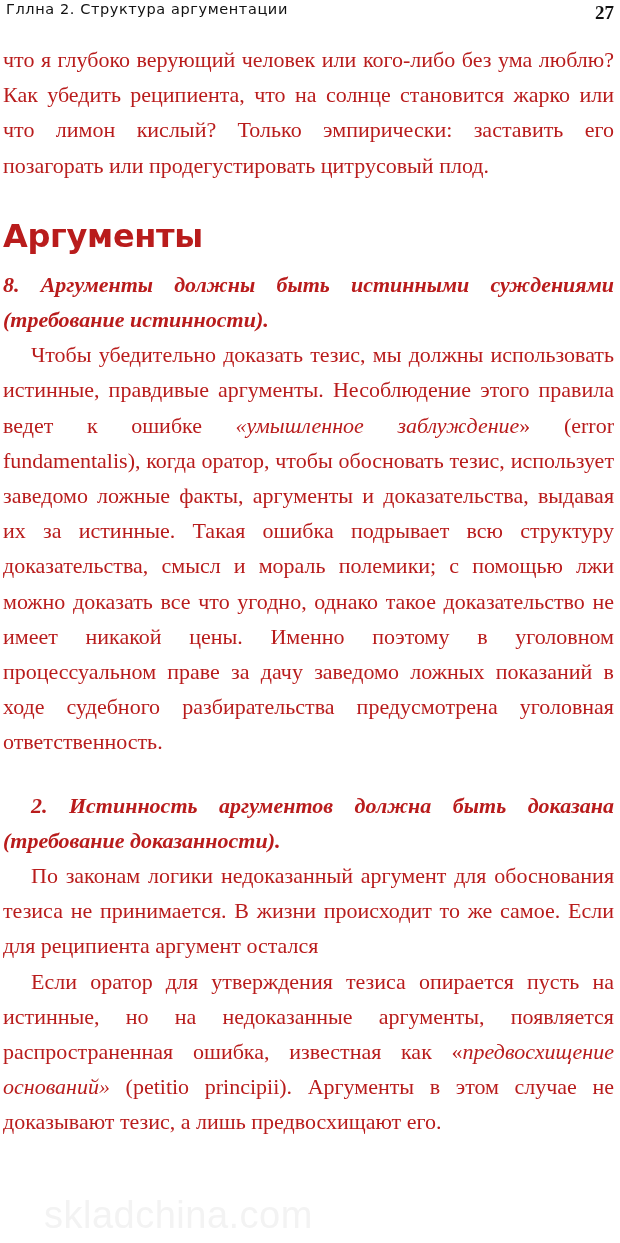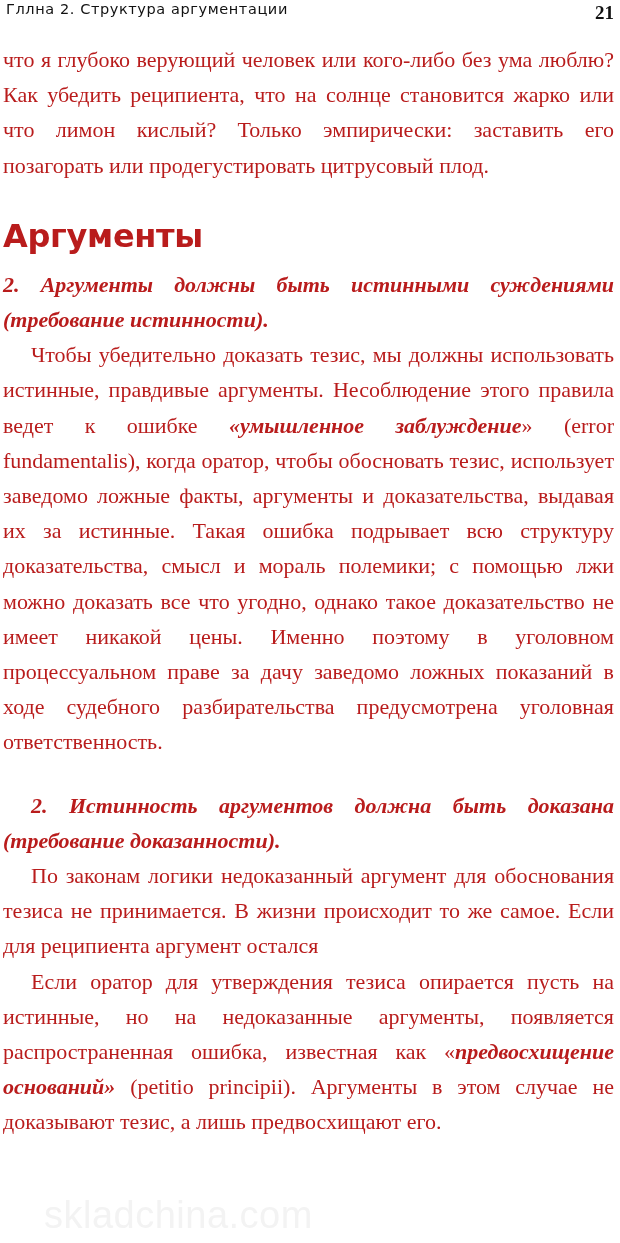"21" span.page-number { text: 21 -> 27 }
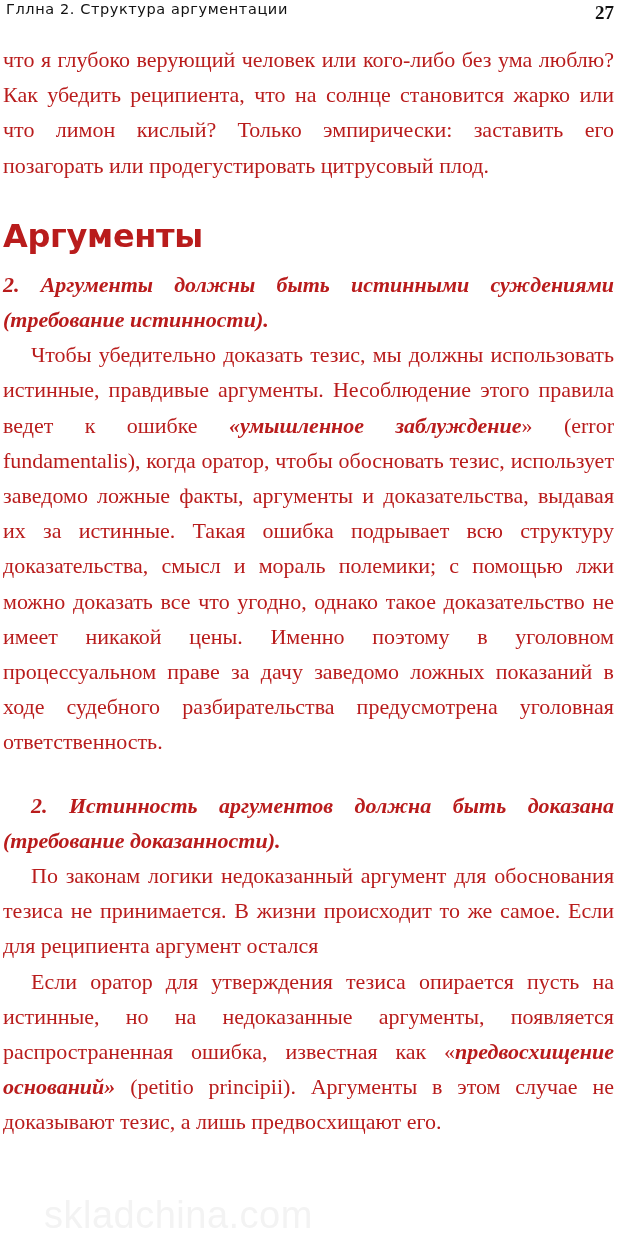"2. Аргументы должны быть истинными" p.rule { text: 2 -> 8 }
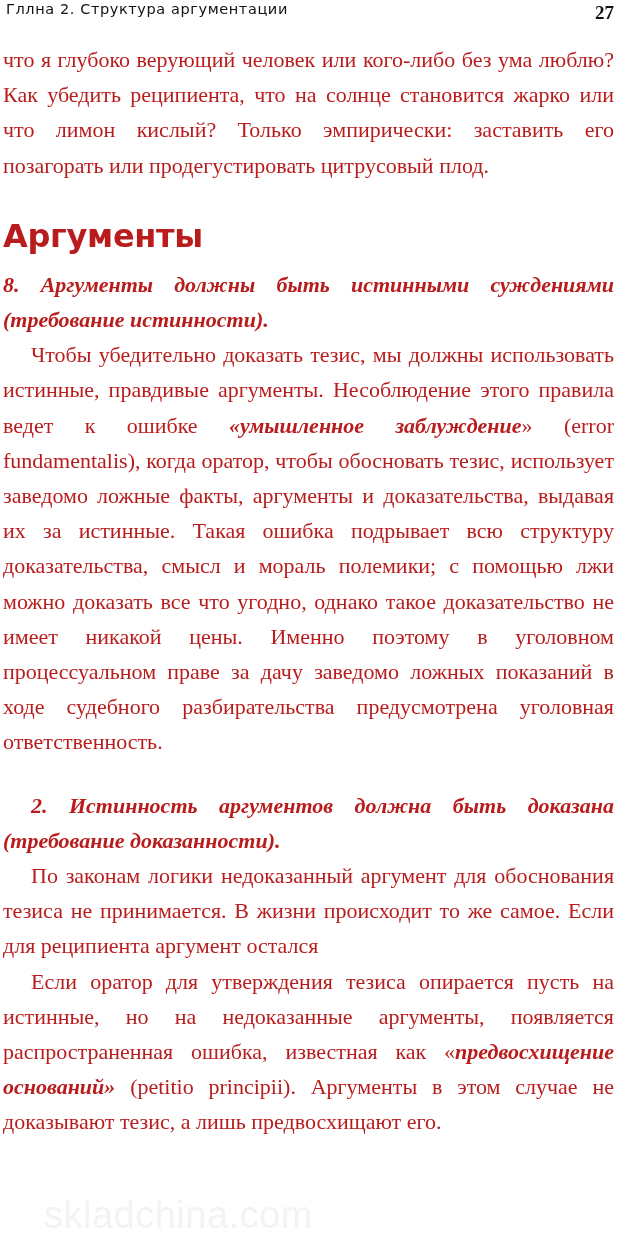"«умышленное заблуждение" .bi { font-weight: bold -> normal }
